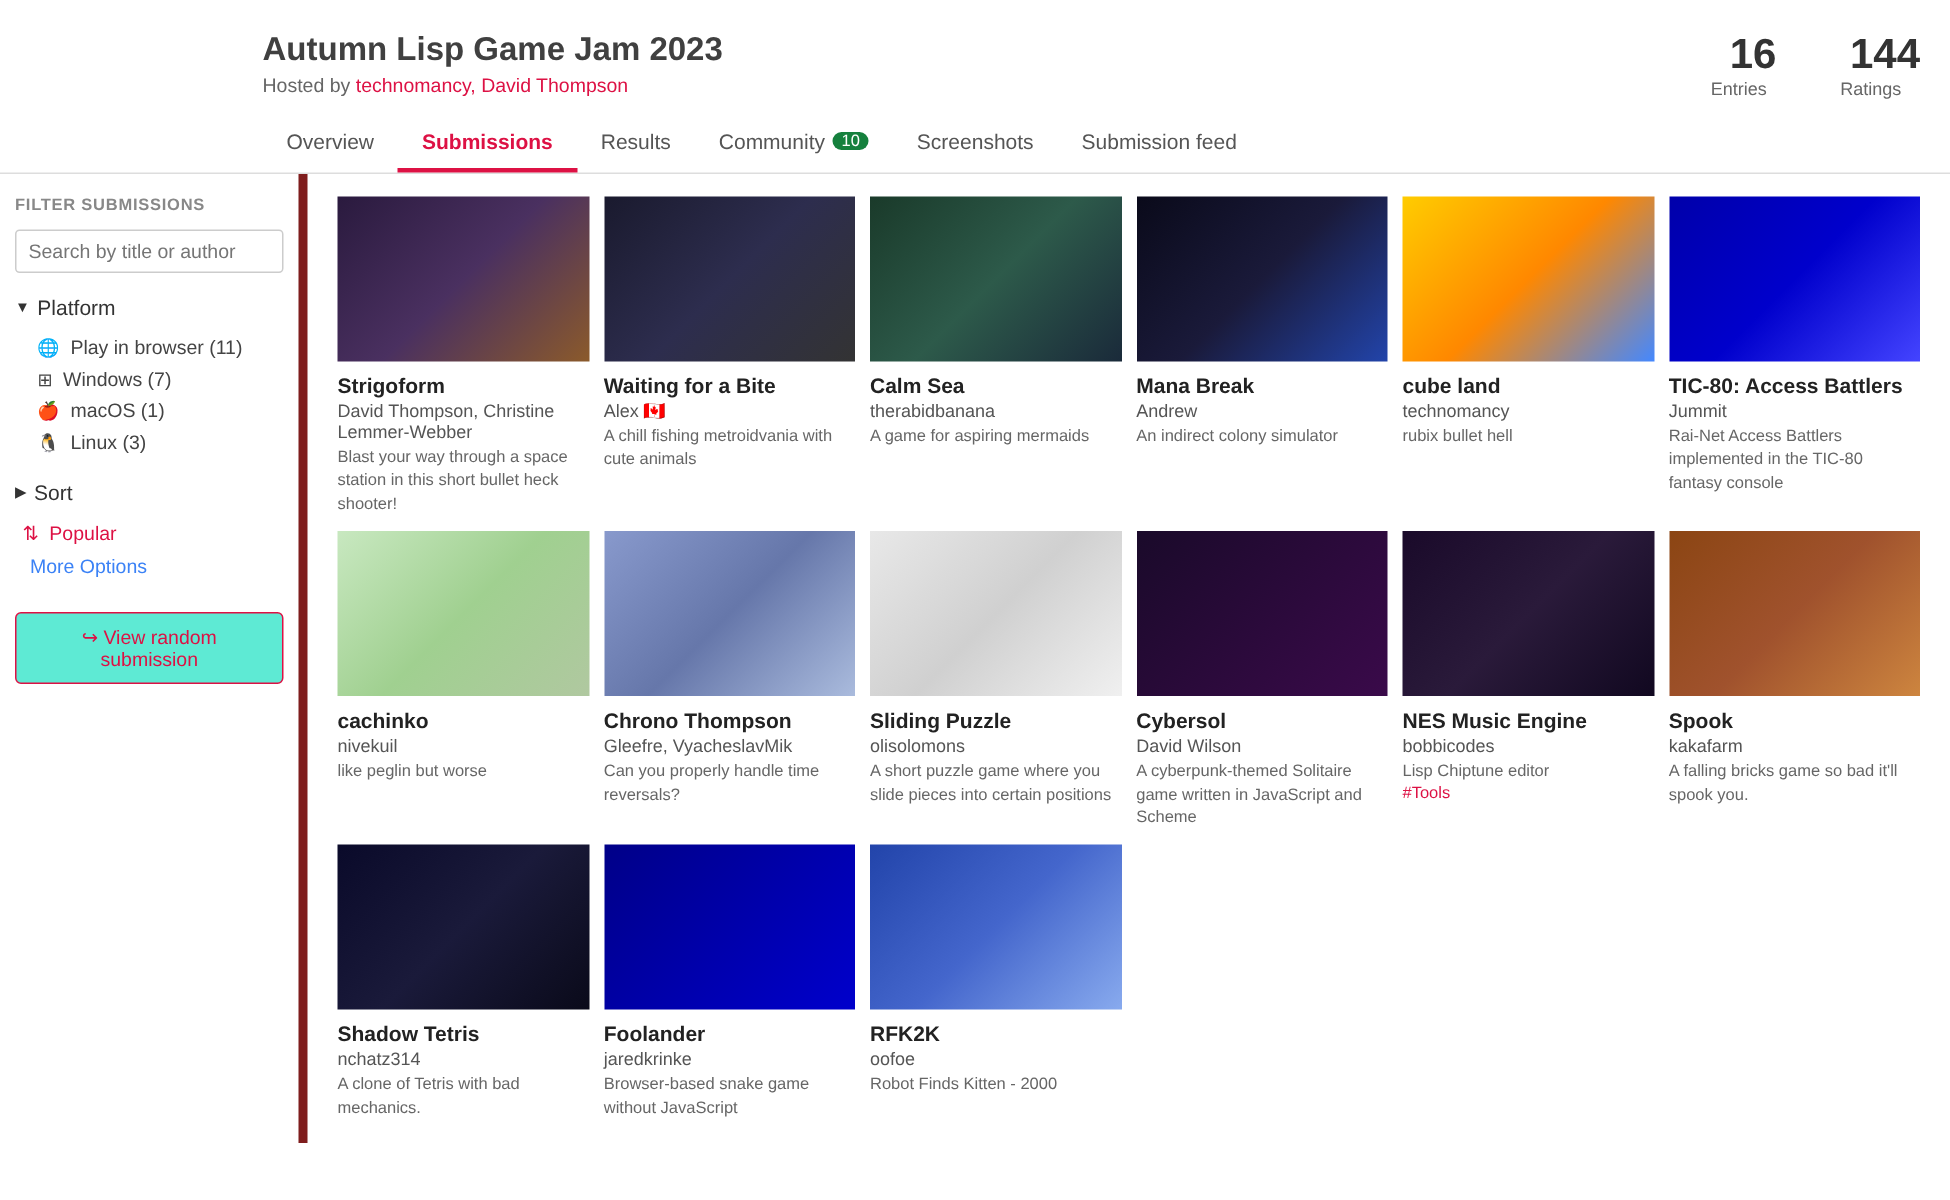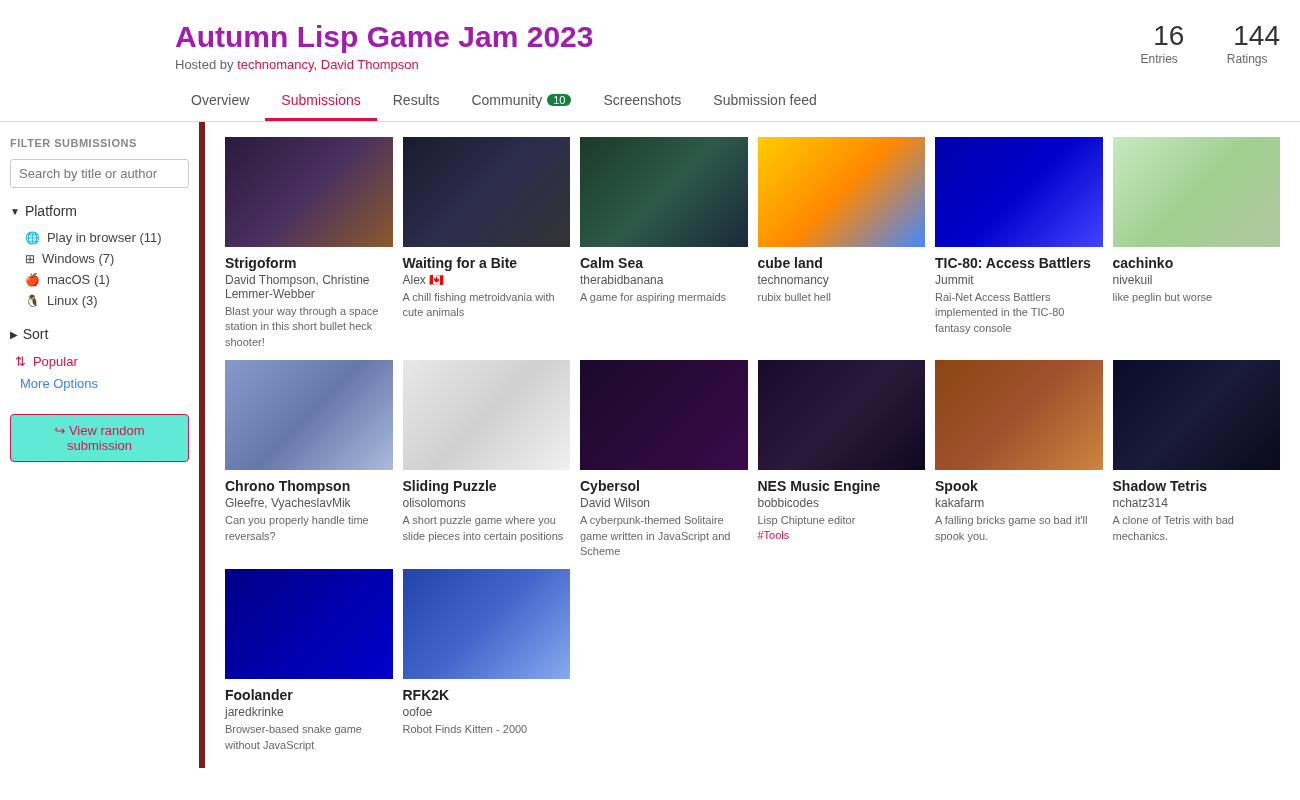"Autumn Lisp Game Jam 2023" .title-area h1 { color: #a21caf -> #404040; font-size: 30px -> 22px }
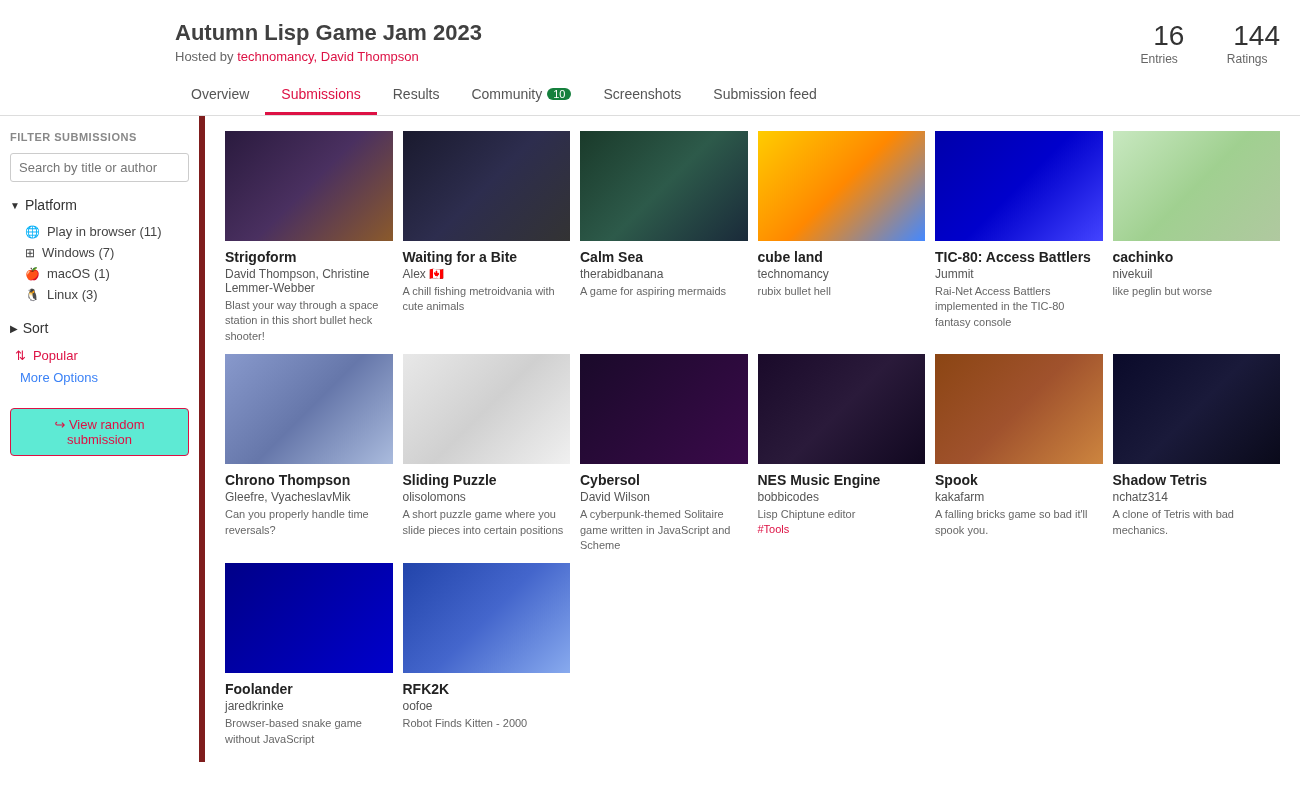"16" .stat-num { font-weight: normal -> bold }
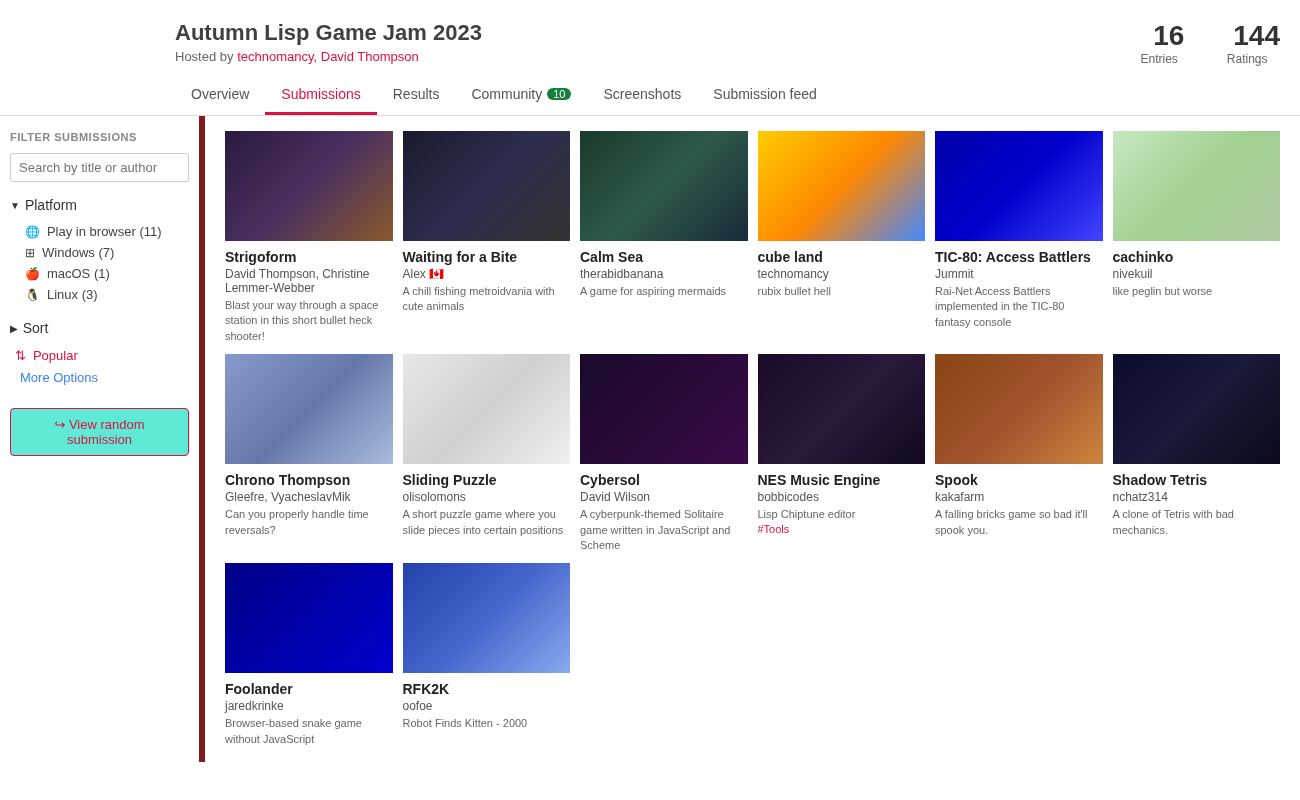"Submissions" .nav-tab.active { font-weight: normal -> bold }
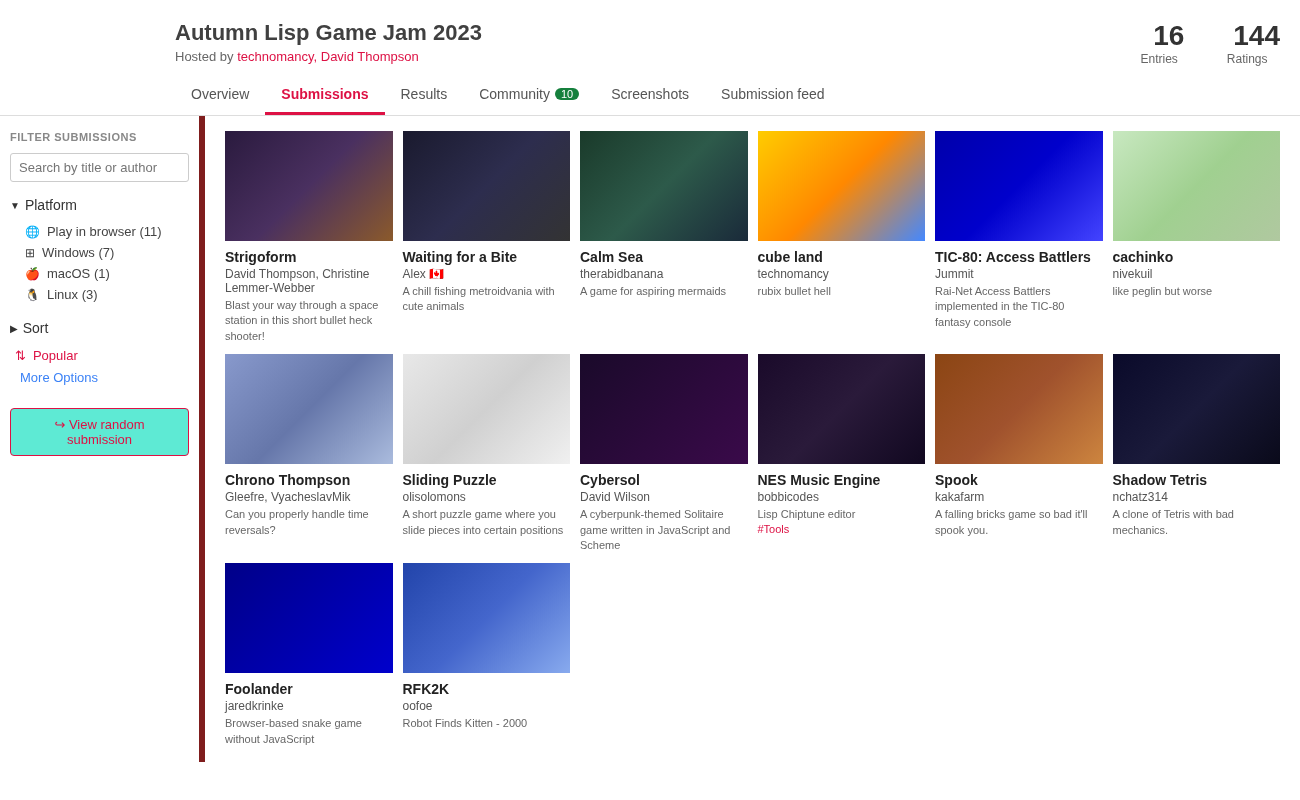"Mana Break" div.game-card { html: none -> <div> <div></div> <div>Mana Break</div> <div>Andrew</div> <div>An indirect colony simulator</div> </div> }
